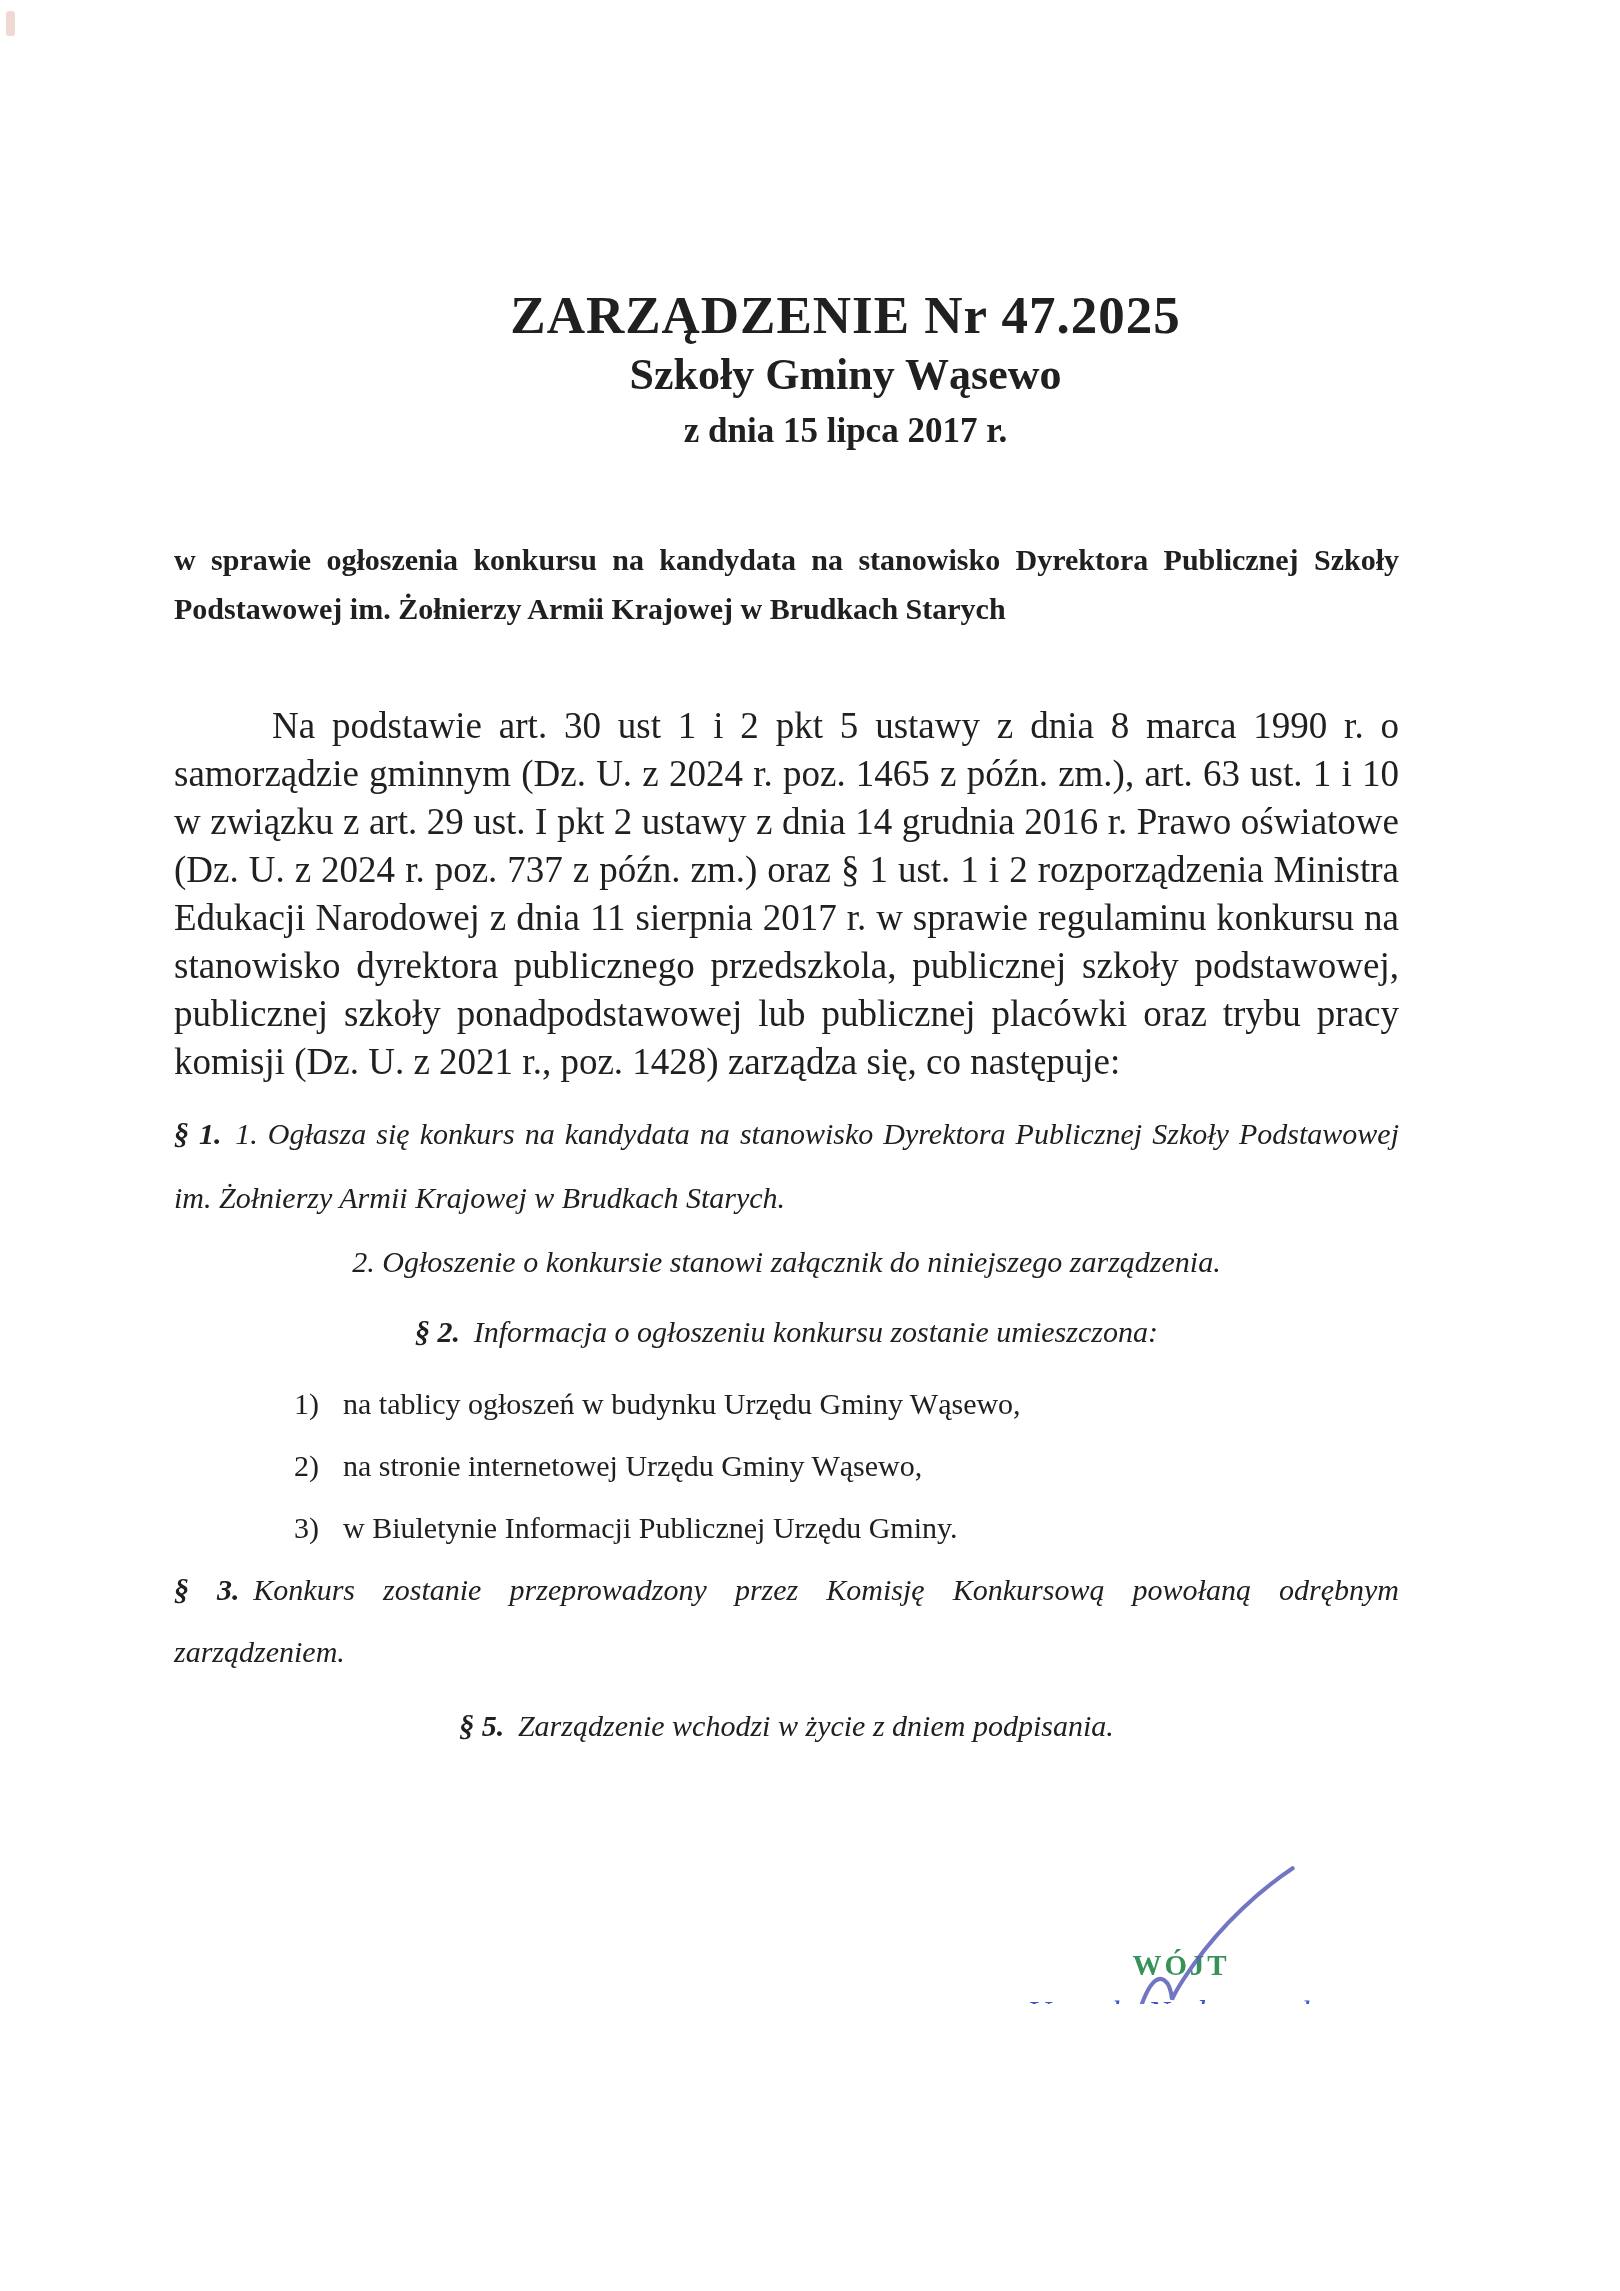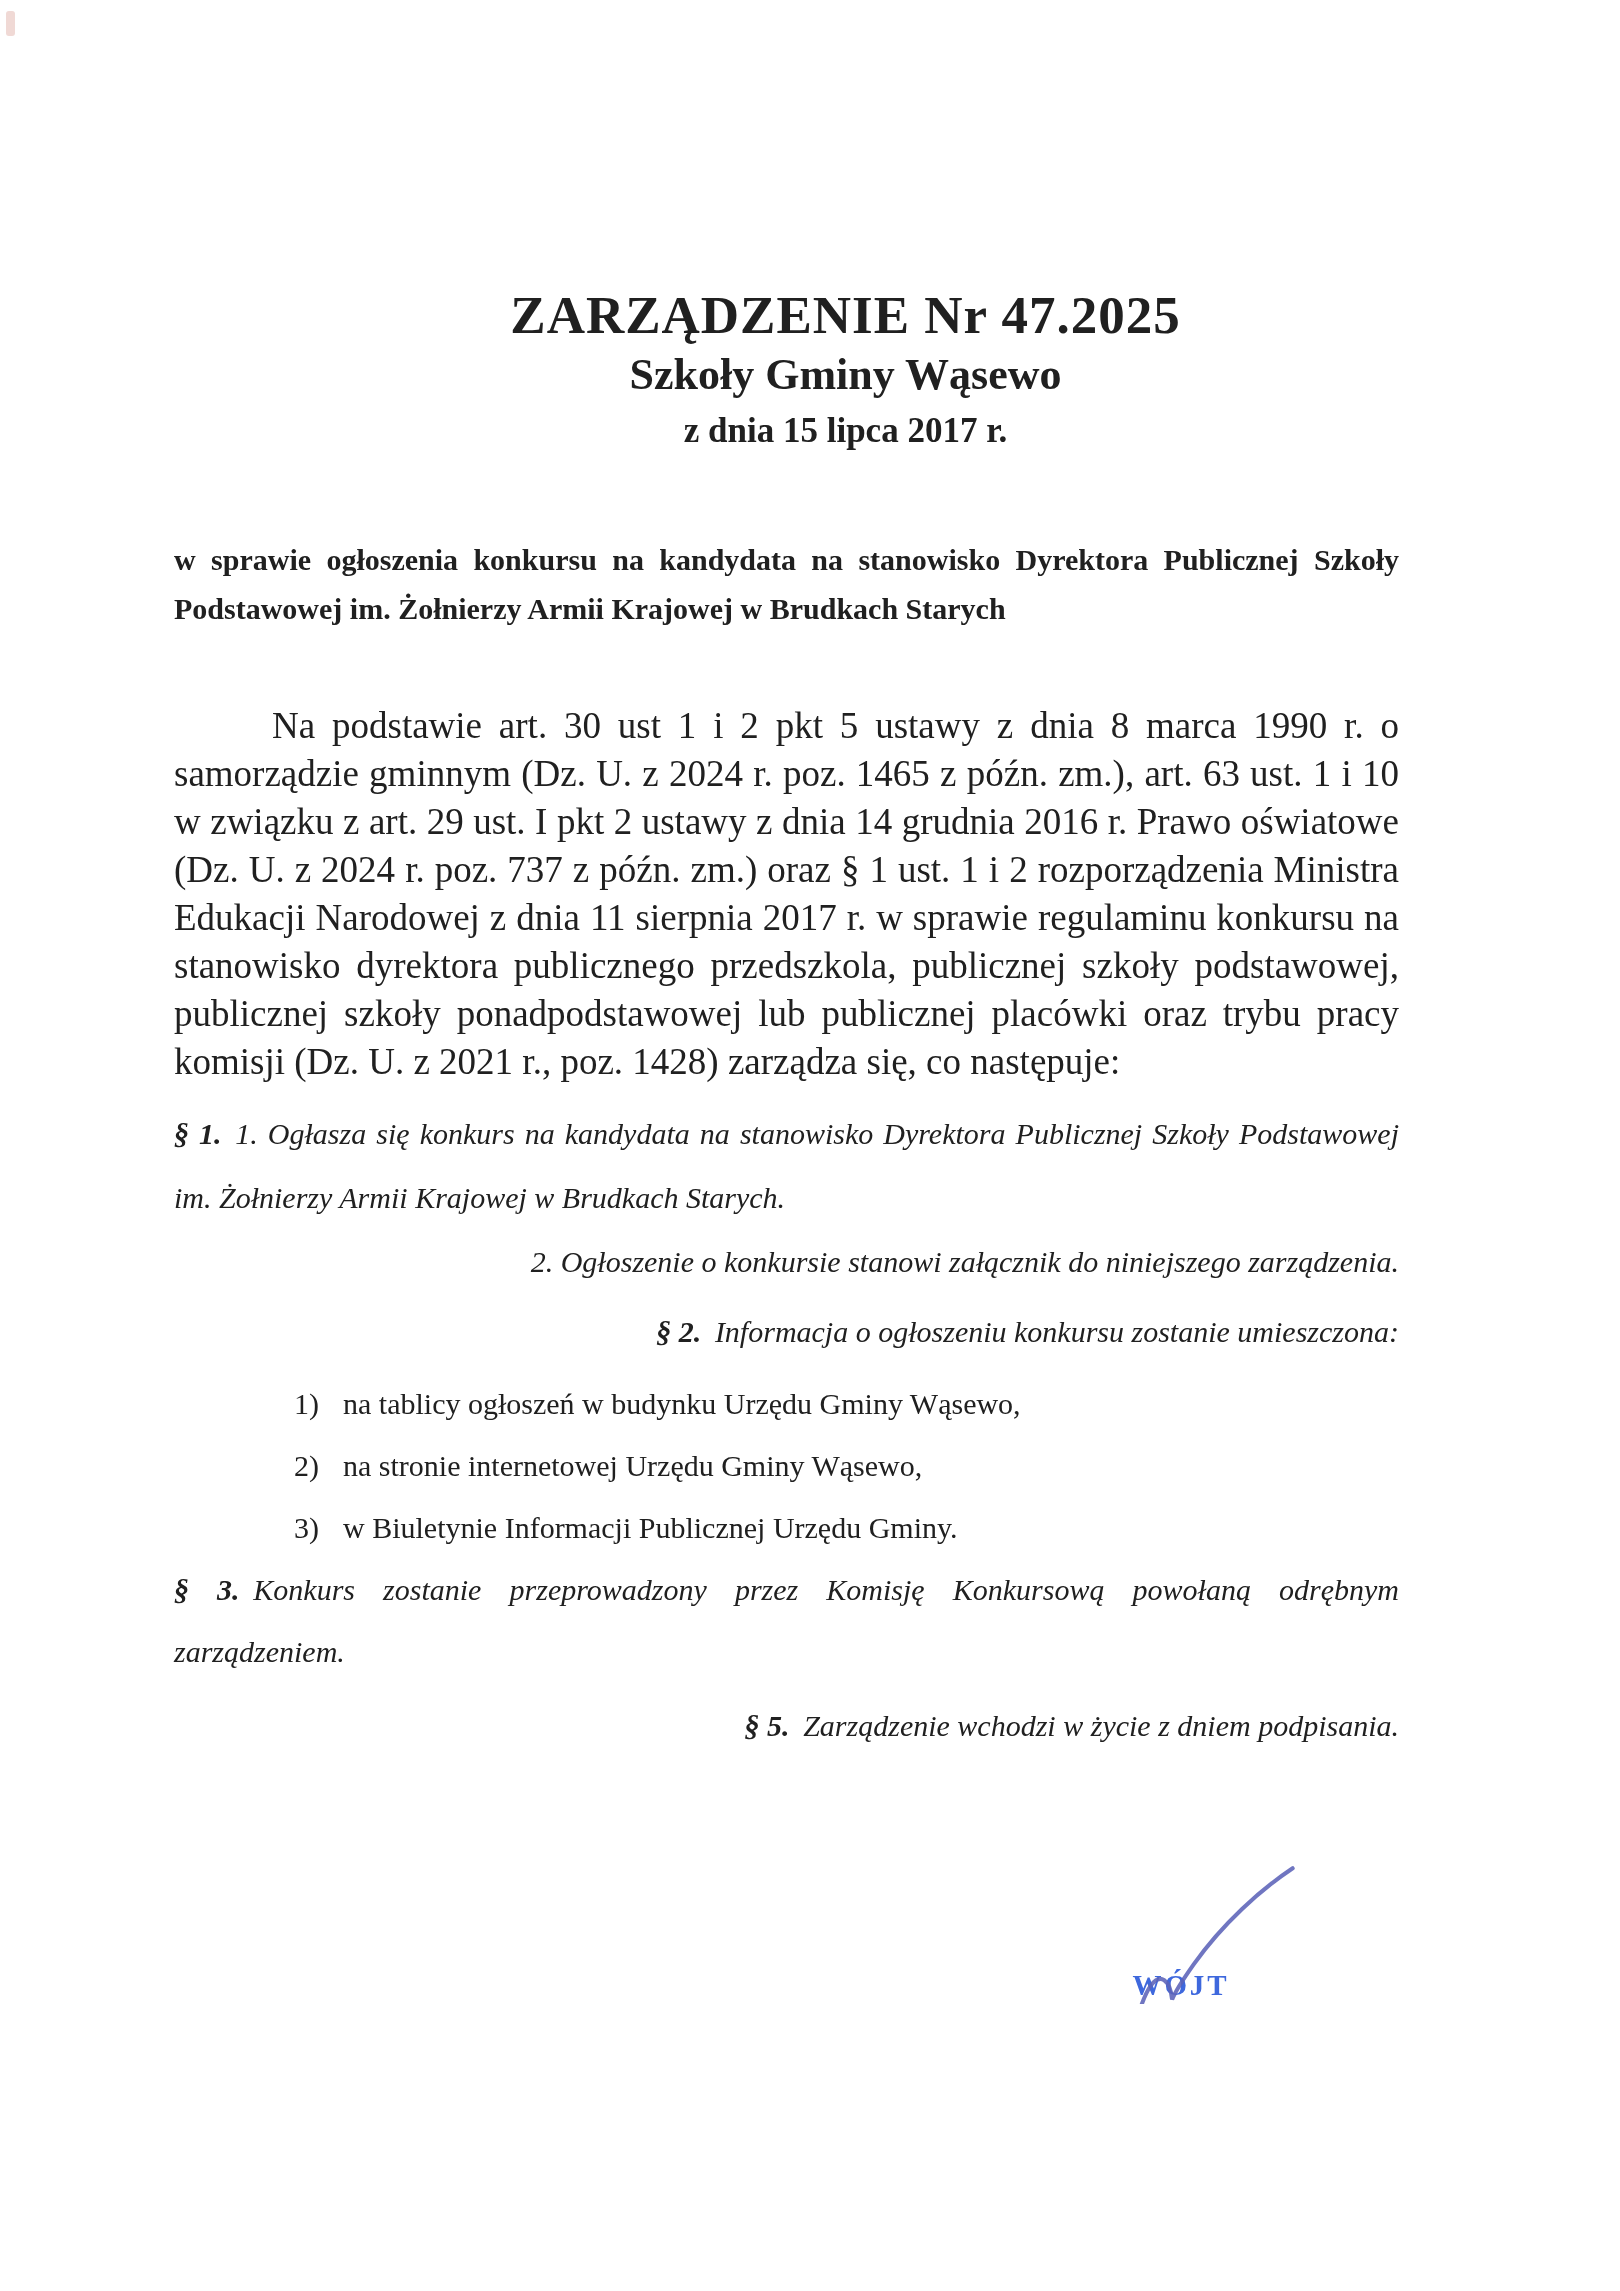"2. Ogłoszenie o konkursie stanowi" .sec.plain { text-align: right -> center }
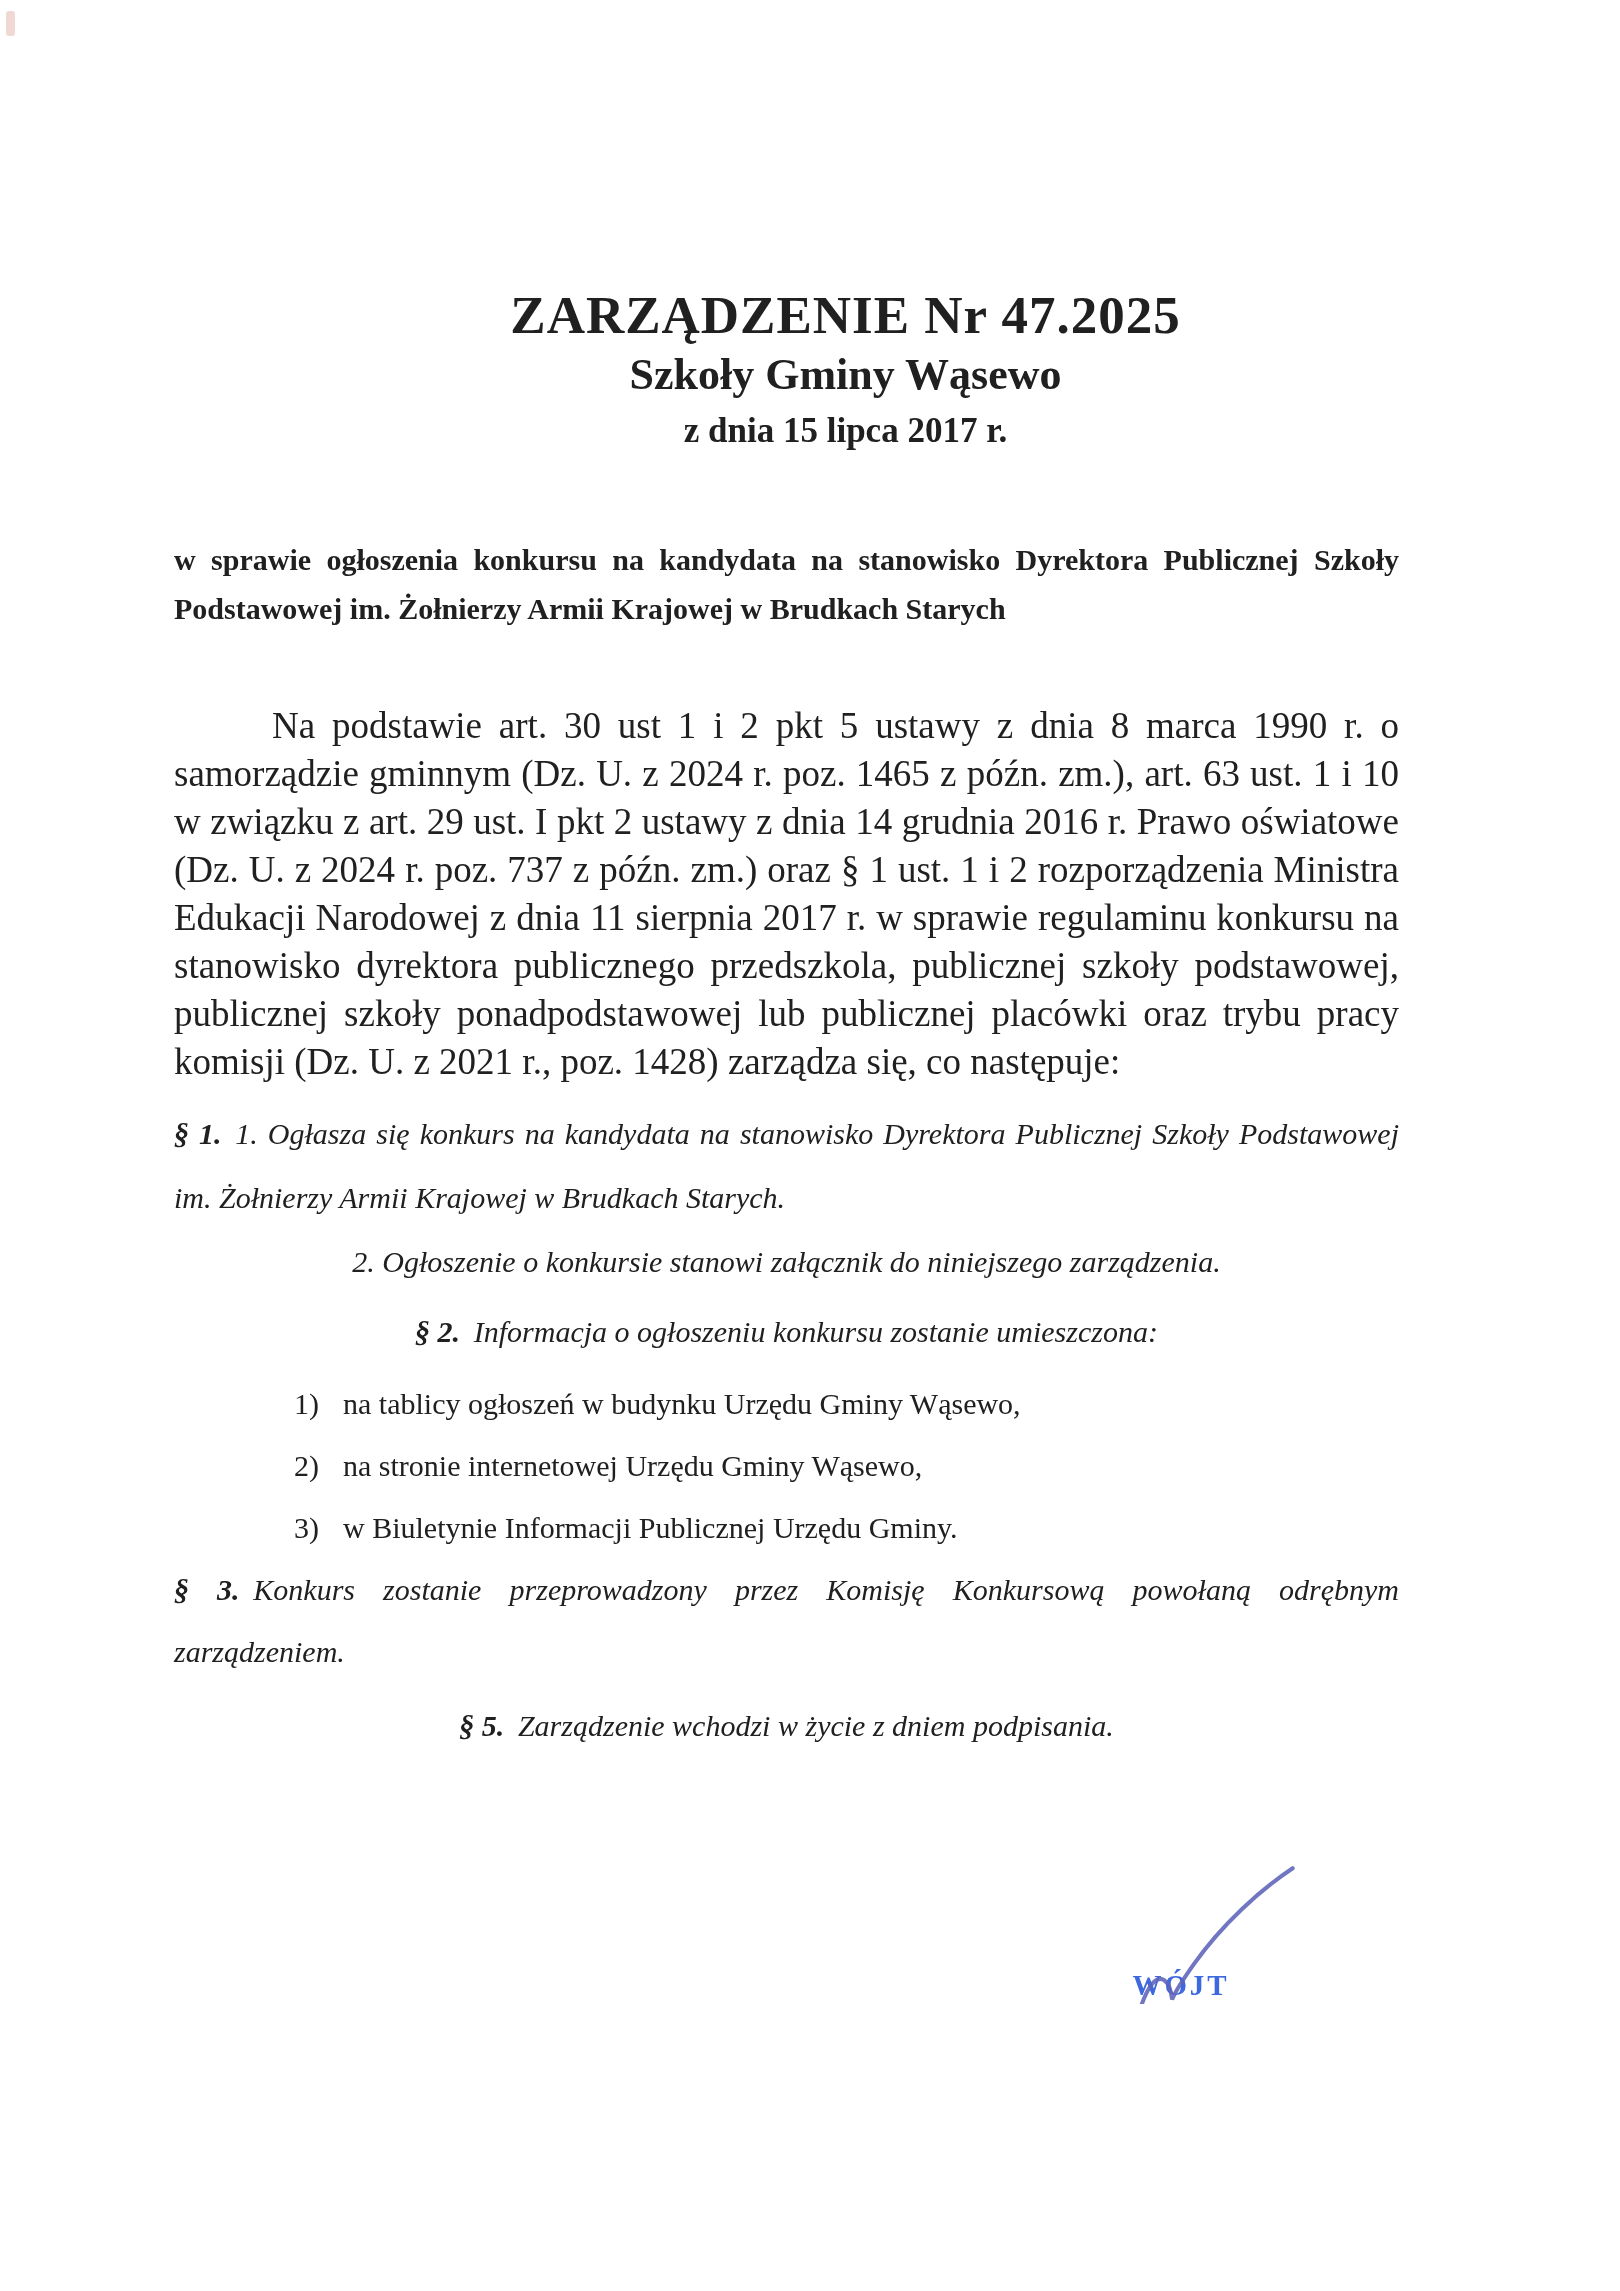"WÓJT" div.sig-role { color: #1d4ed8 -> #15803d; margin-top: 20px -> none }
